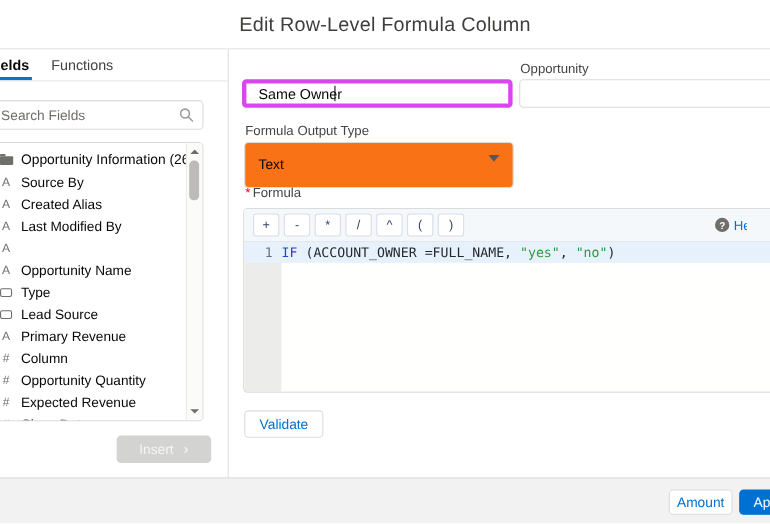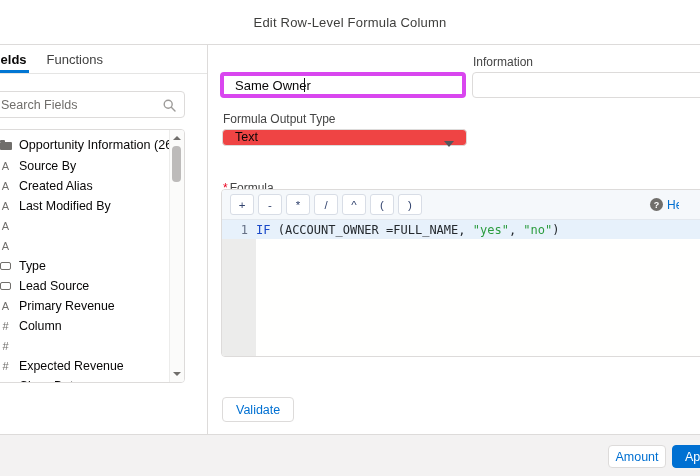"Edit Row-Level Formula Column" .hdr h1 { font-size: 13px -> 18px }
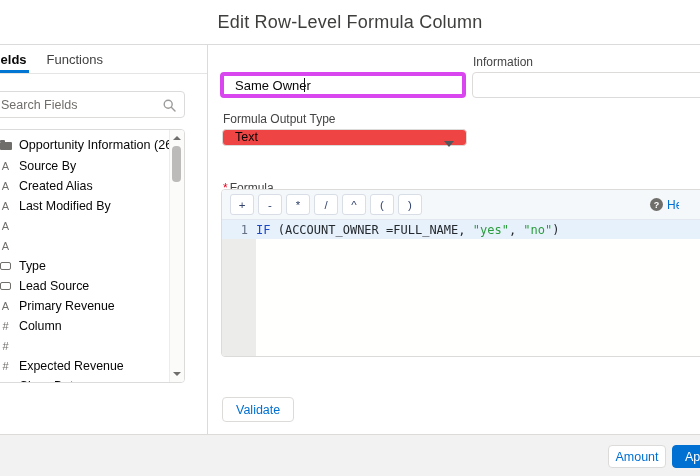"Information" span { text: Information -> Opportunity }
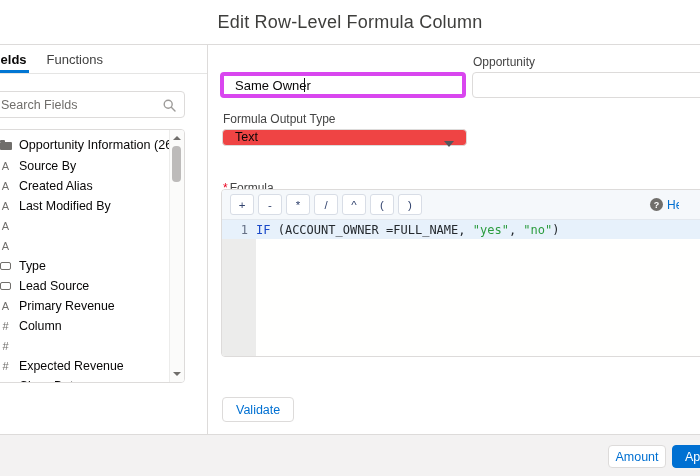"Text" .dd { align-items: none -> center; background: #ef4444 -> #f97316; height: 17px -> 42px }
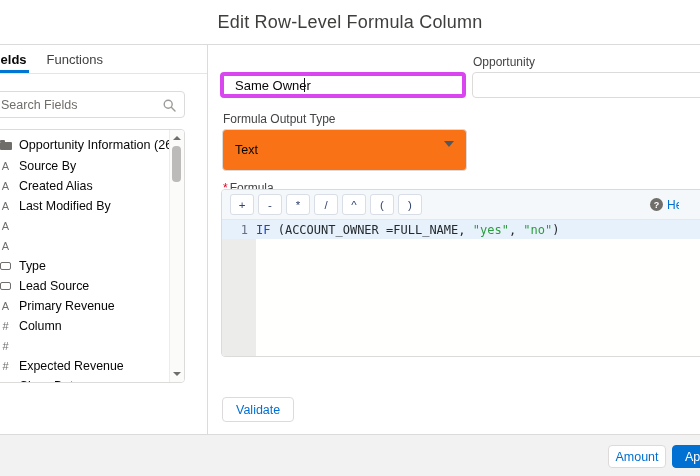"* Formula" div.lbl { top: 136px -> 123px }
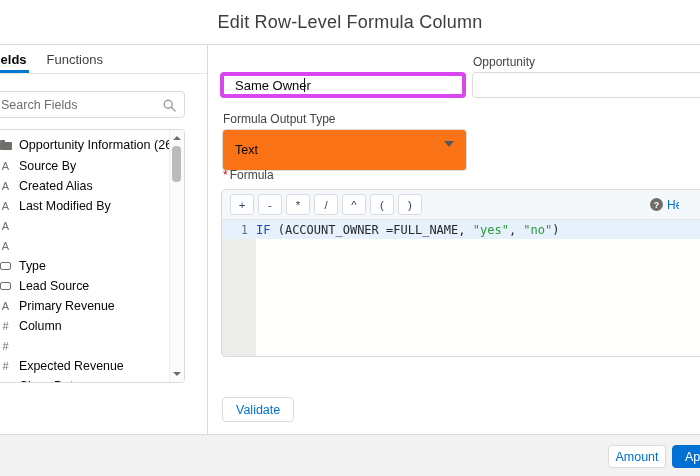"Opportunity Name" span.fl-label { html: none -> <span>Opportunity Name</span> }
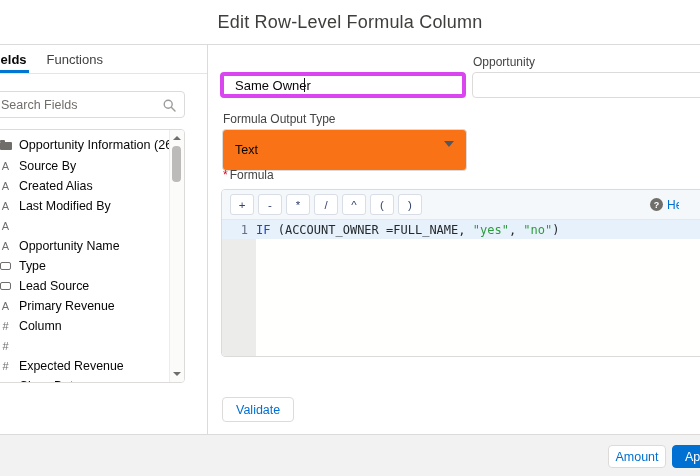"Opportunity Quantity" span.fl-label { html: none -> <span>Opportunity Quantity</span> }
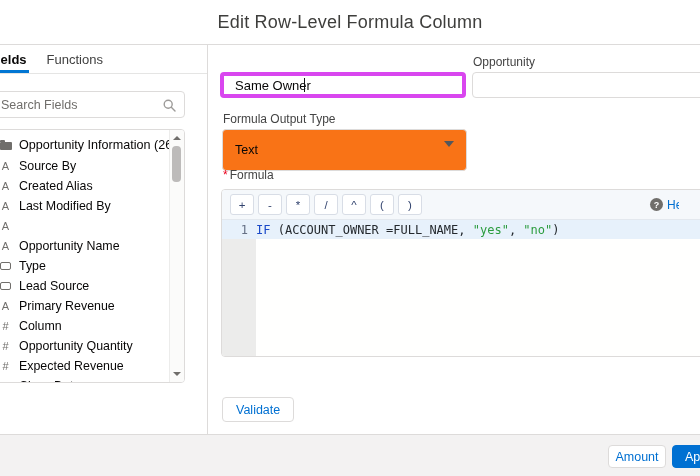"Validate" .validate-btn { margin-top: 24px -> none }
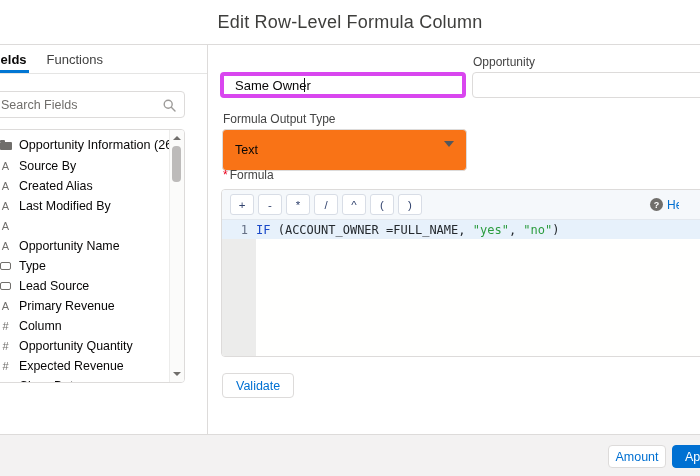"Insert" button.insert-btn { html: none -> <button> <span>Insert</span> <span>›</span> </button> }
